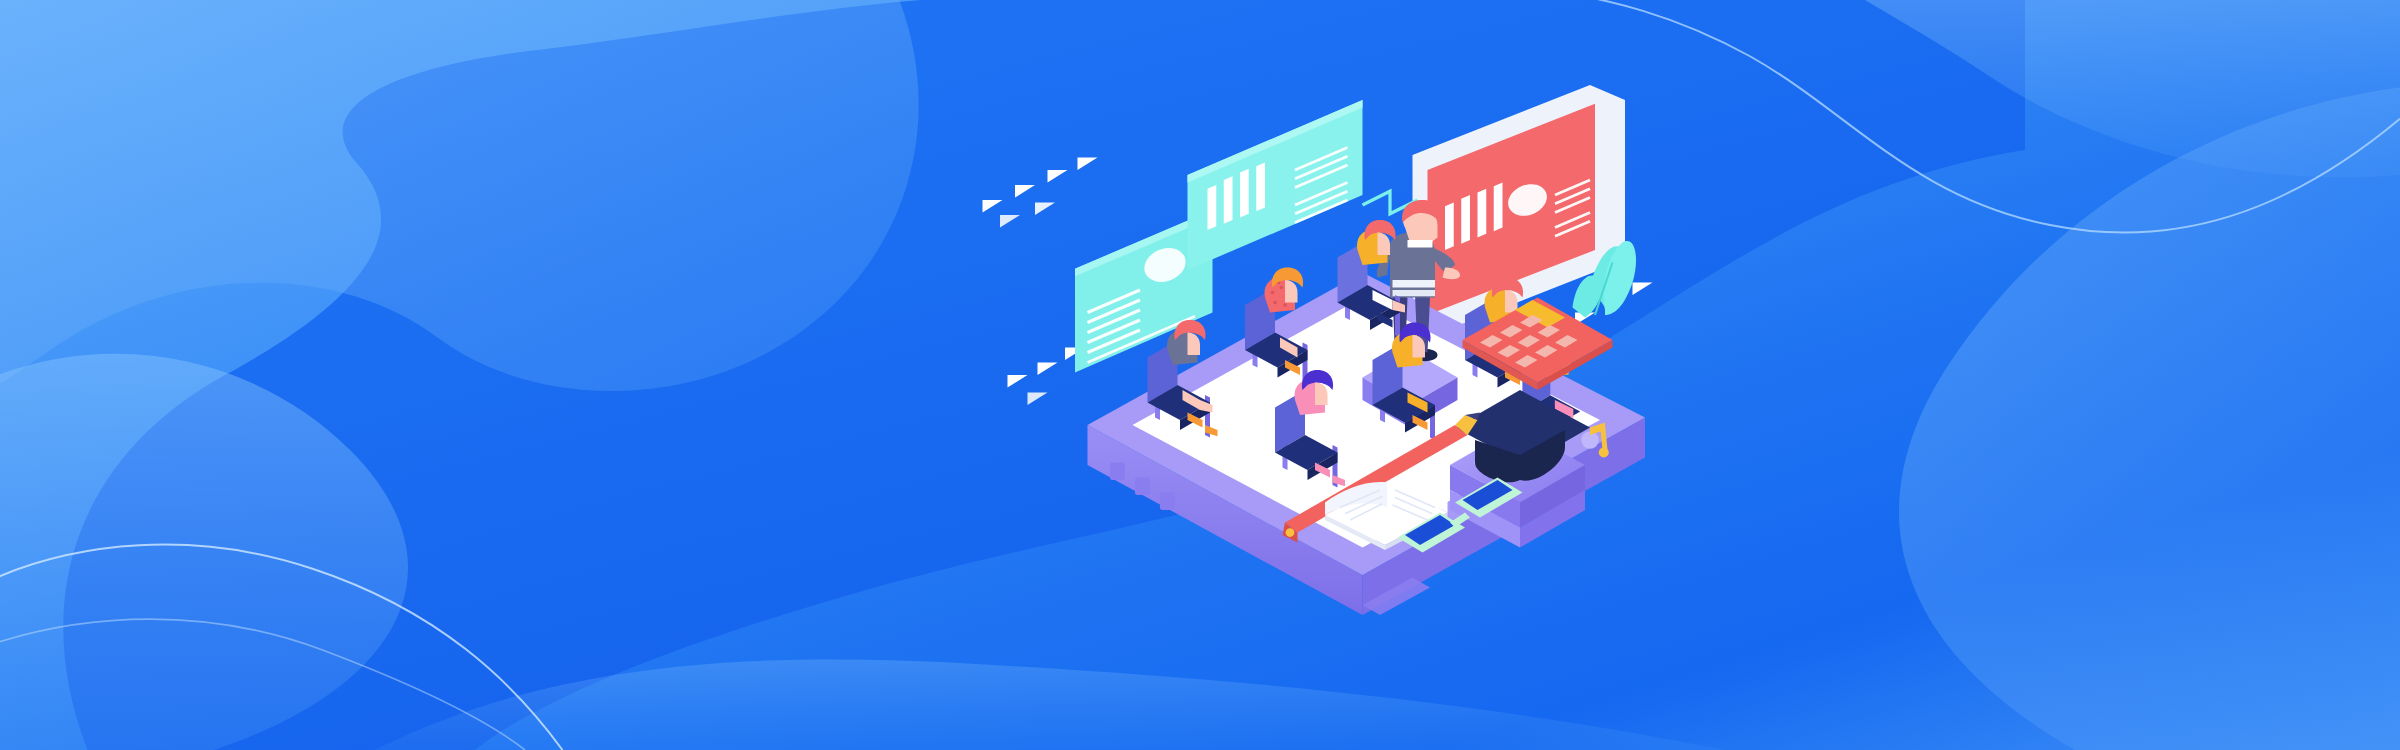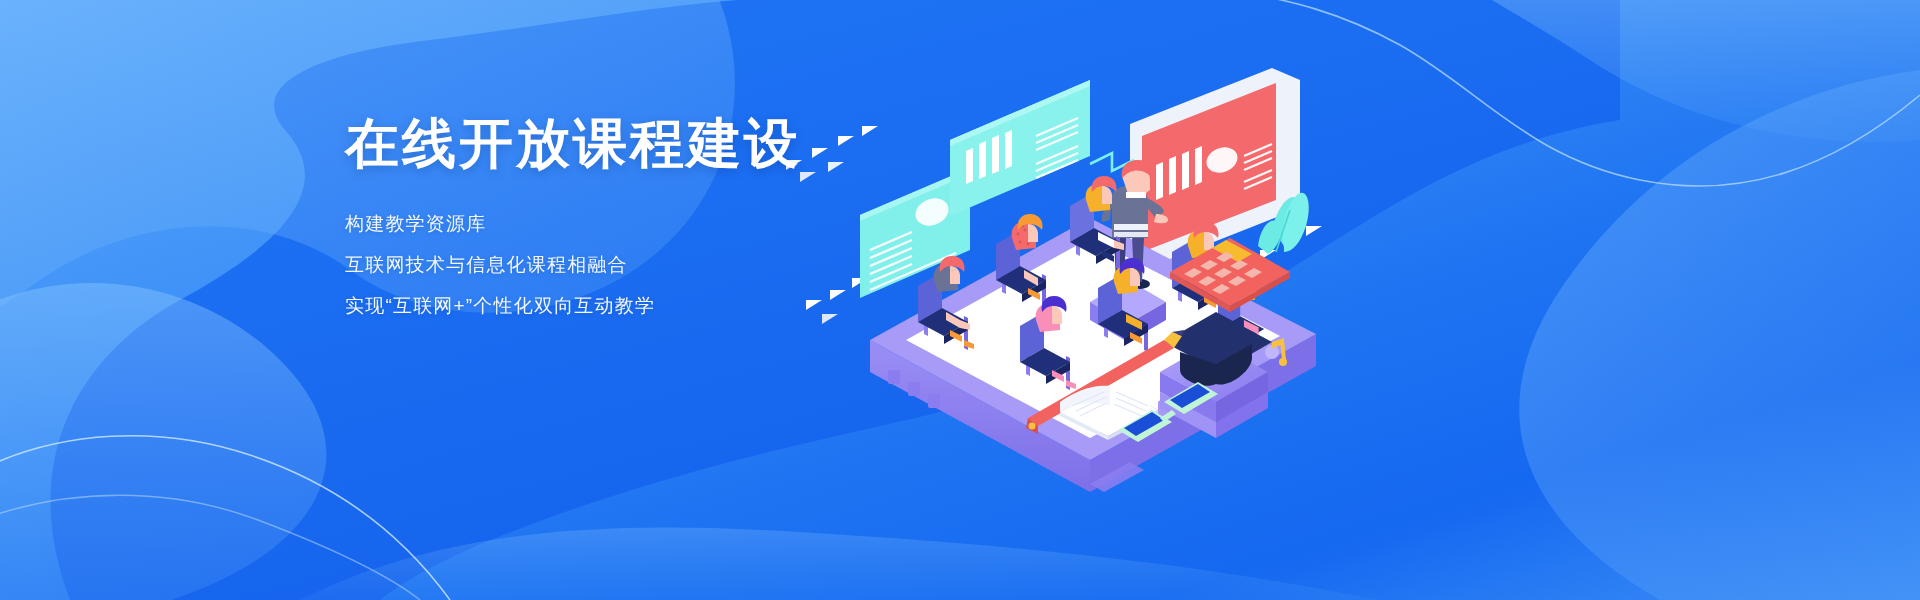"在线开放课程建设" div { html: <div> <h1>在线开放课程建设</h1> <div> <p>构建教学资源库</p> <p>互联网技术与信息化课程相融合</p> <p>实现“互联网+”个性化双向互动教学</p> </div> </div> -> none }
